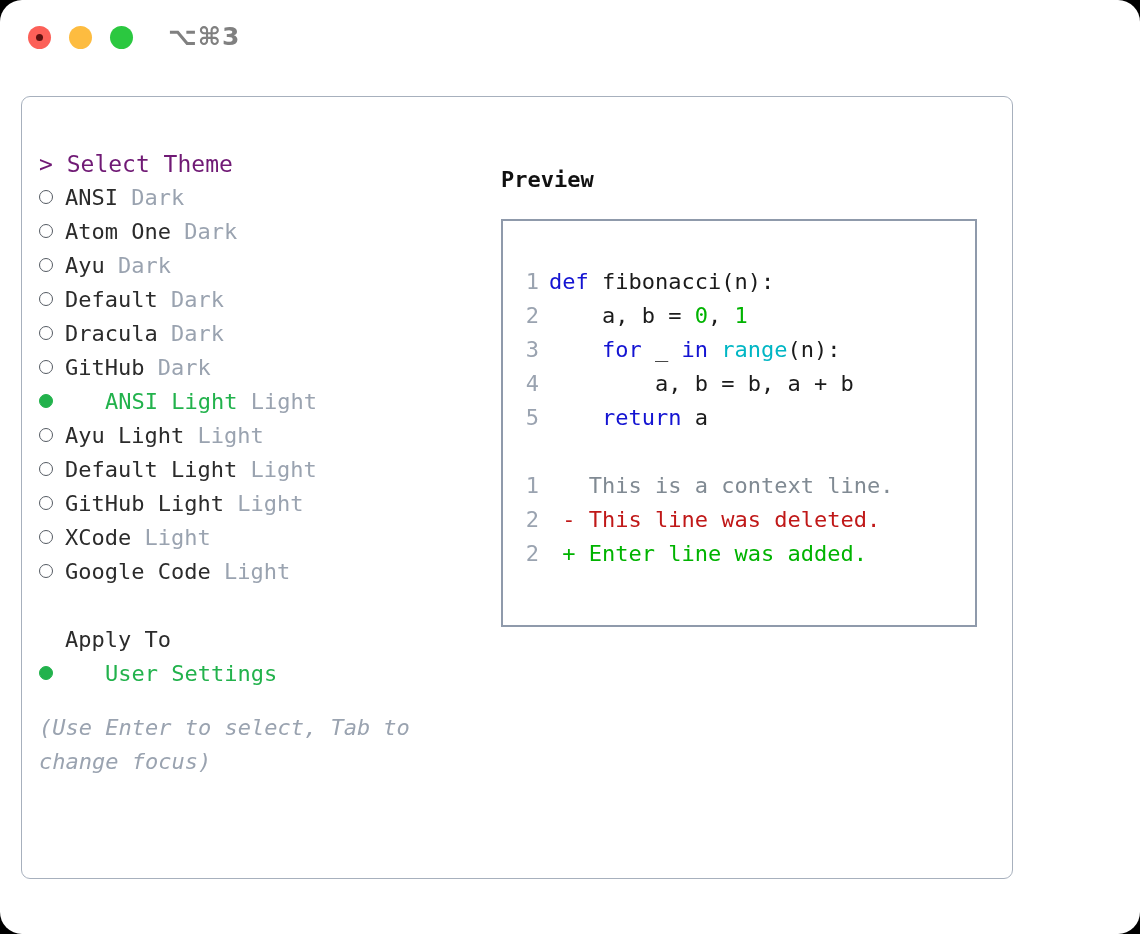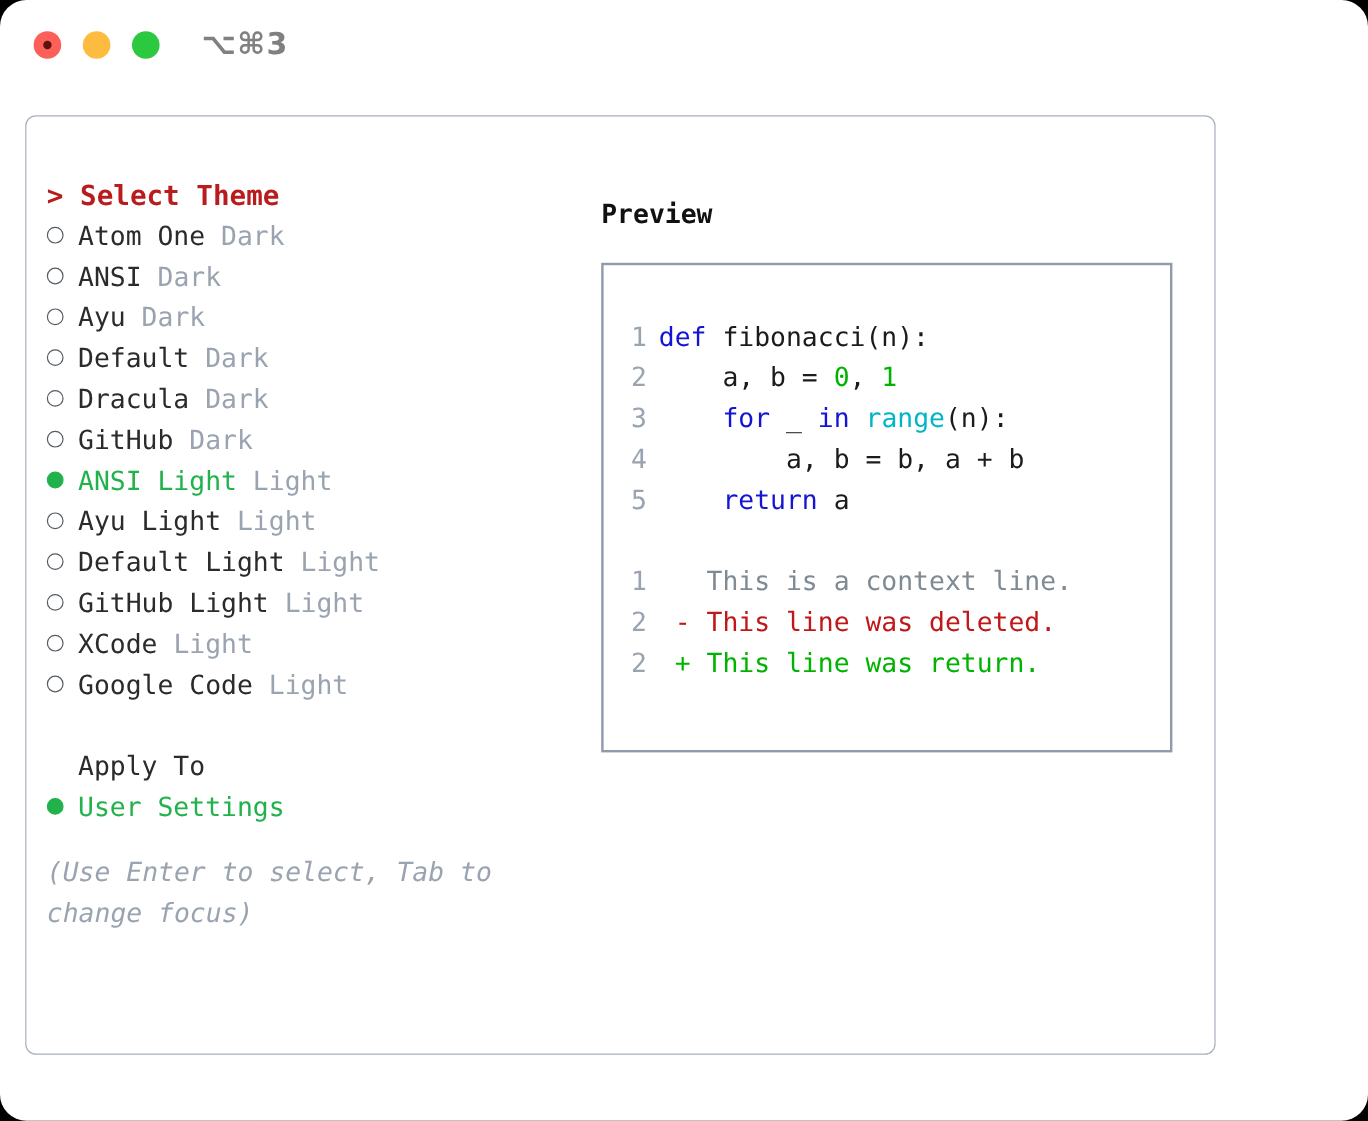"> Select Theme" .heading { color: #b91c1c -> #701a75; font-weight: bold -> normal }
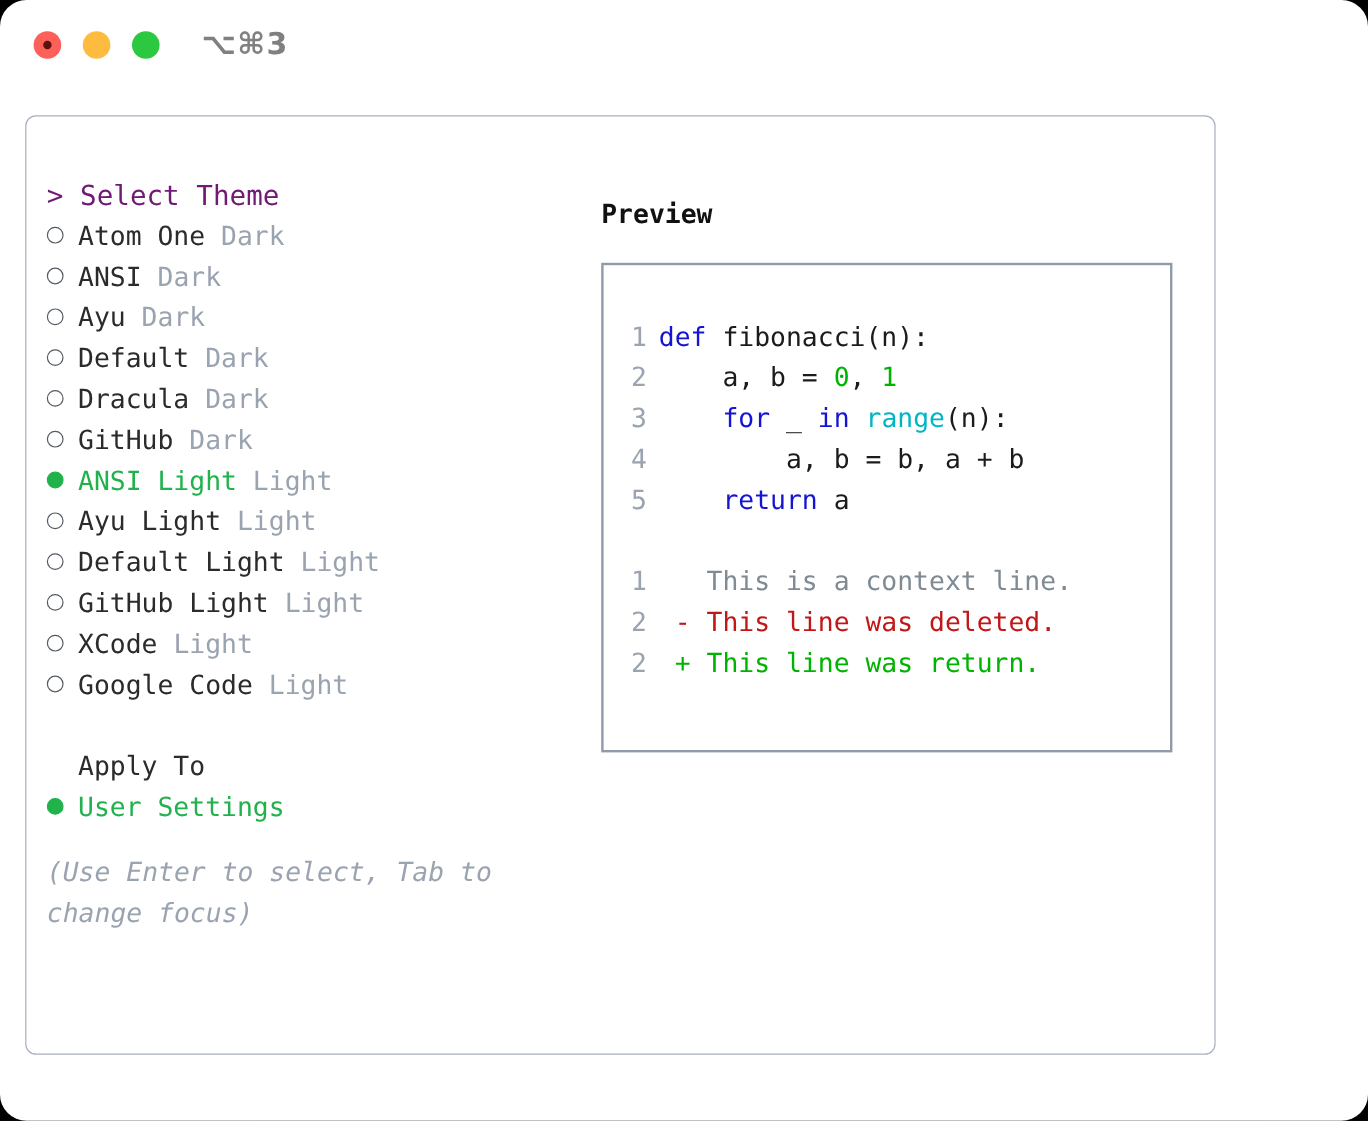"Atom One Dark" div.row { order: before "ANSI Dark" -> after "ANSI Dark" }
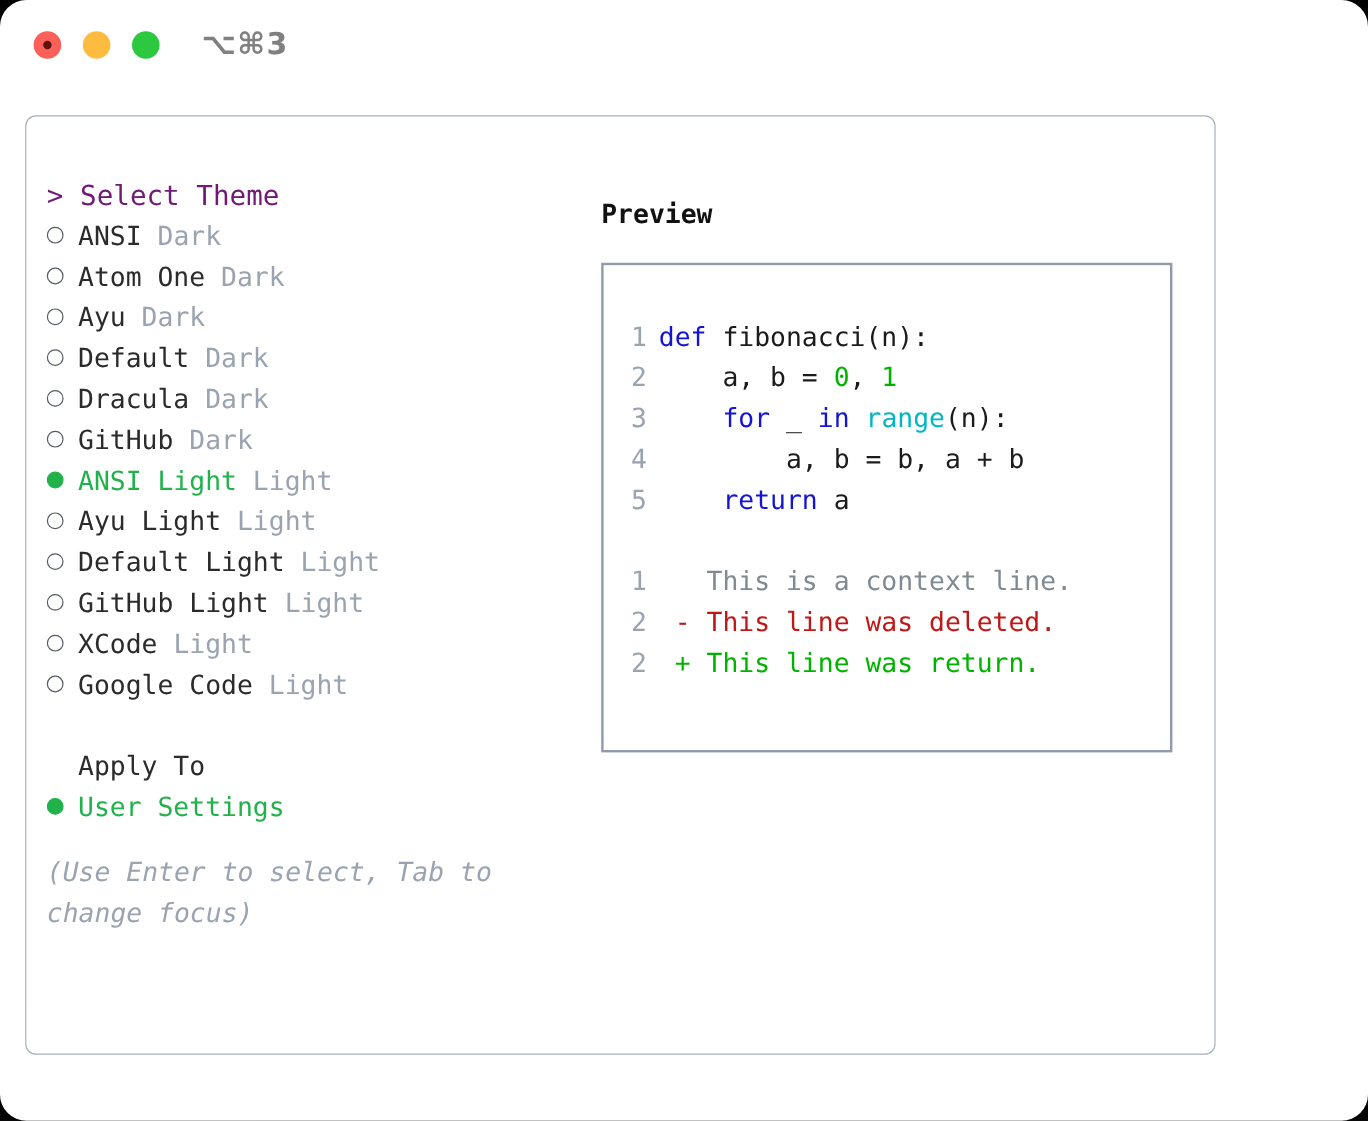"ANSI Light" .name.sel { margin-left: none -> 40px }
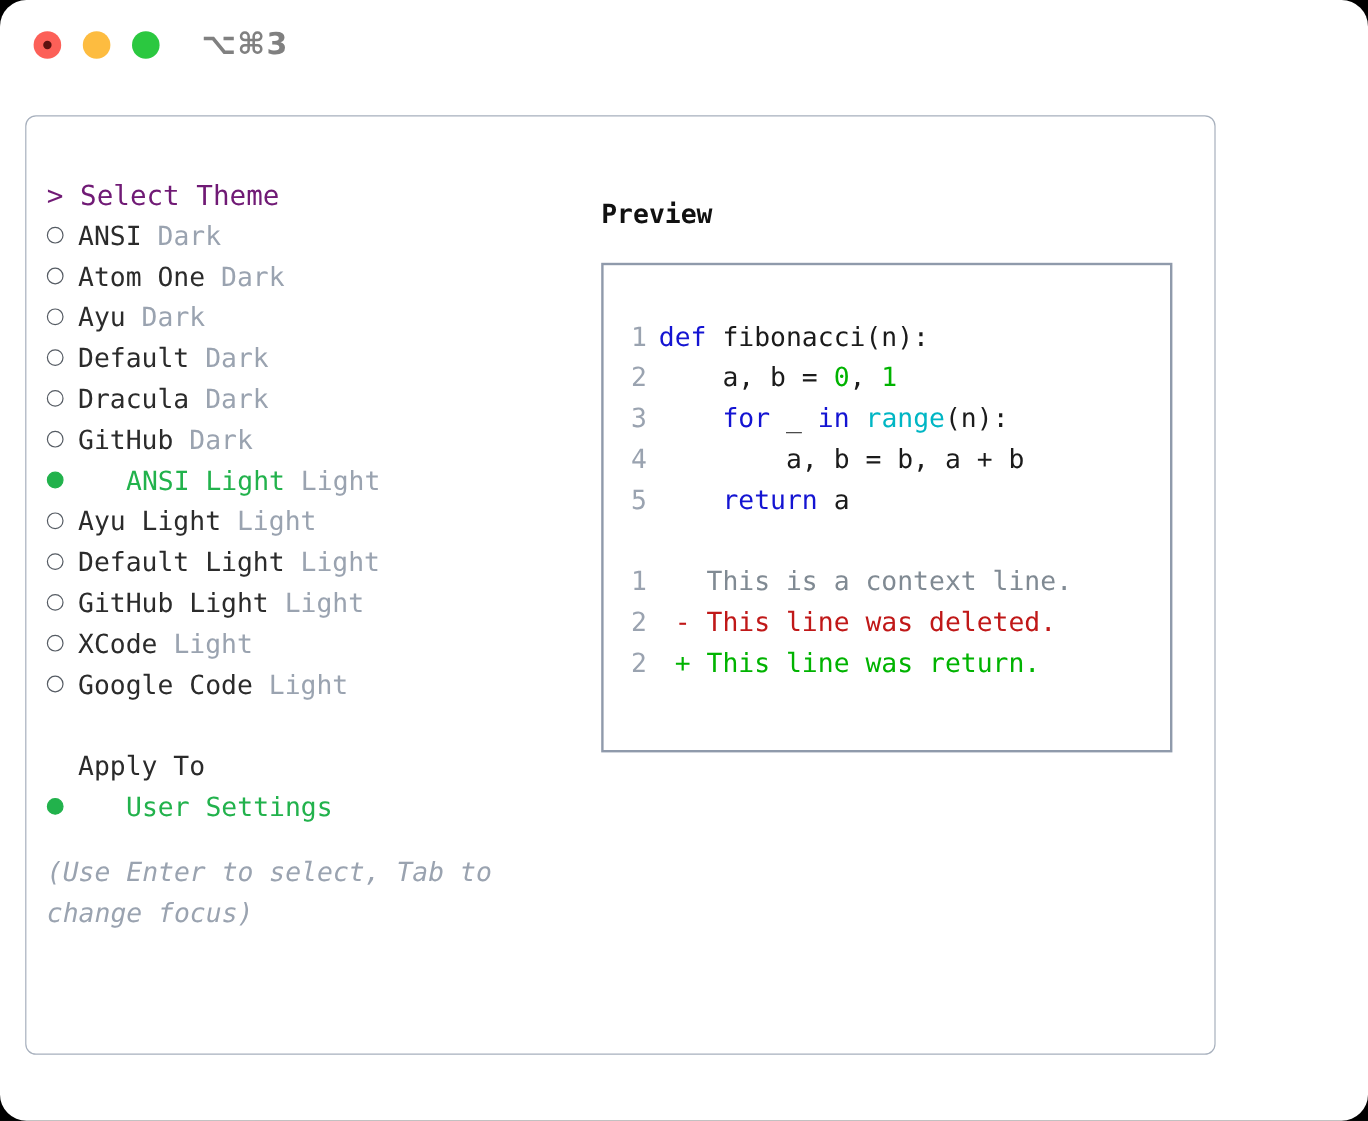"+ This line was return." span.add { text: This line was return -> Enter line was added }
